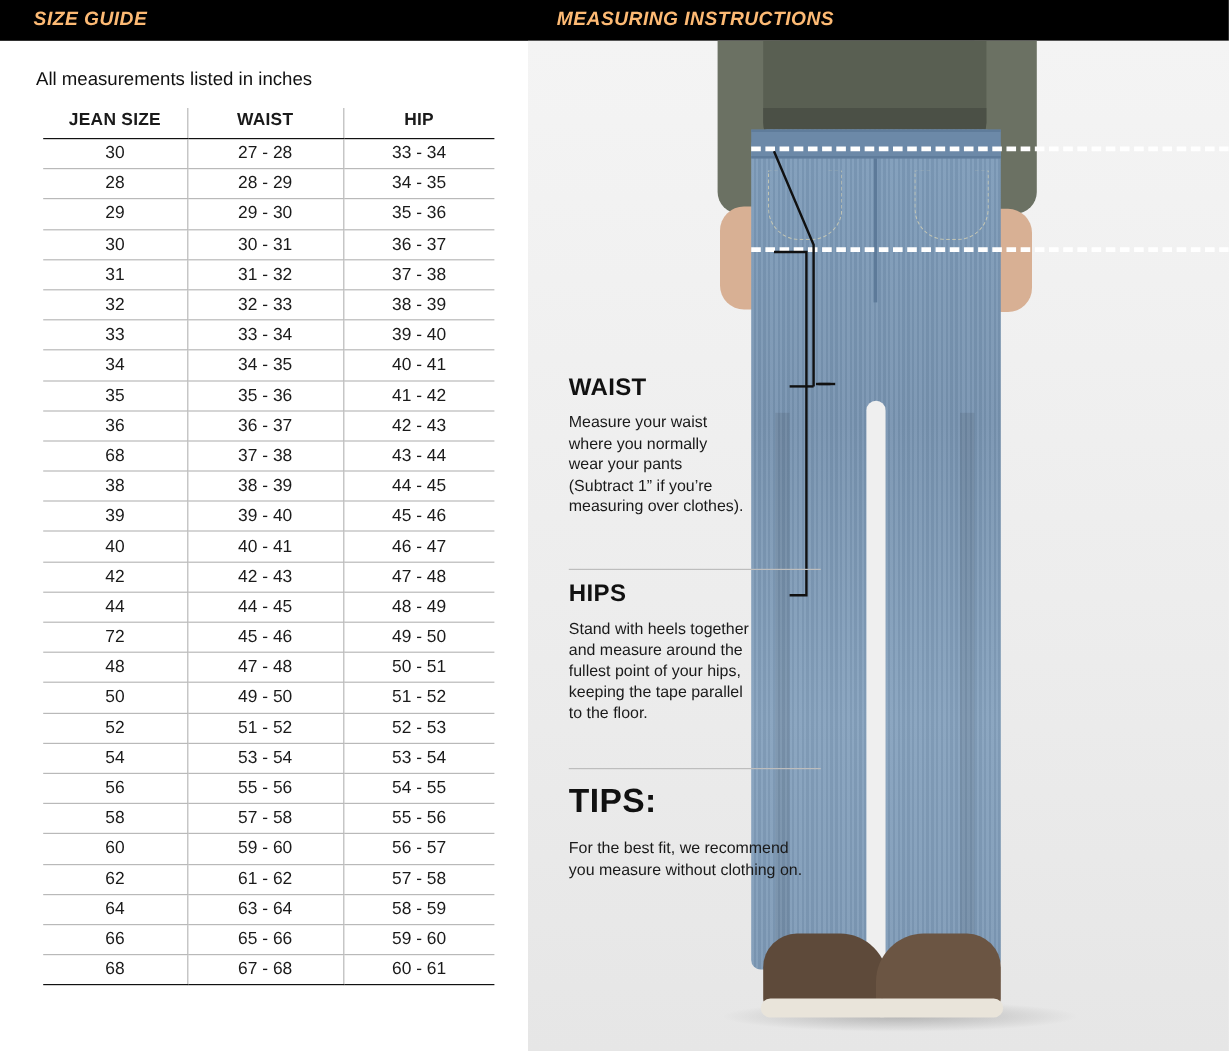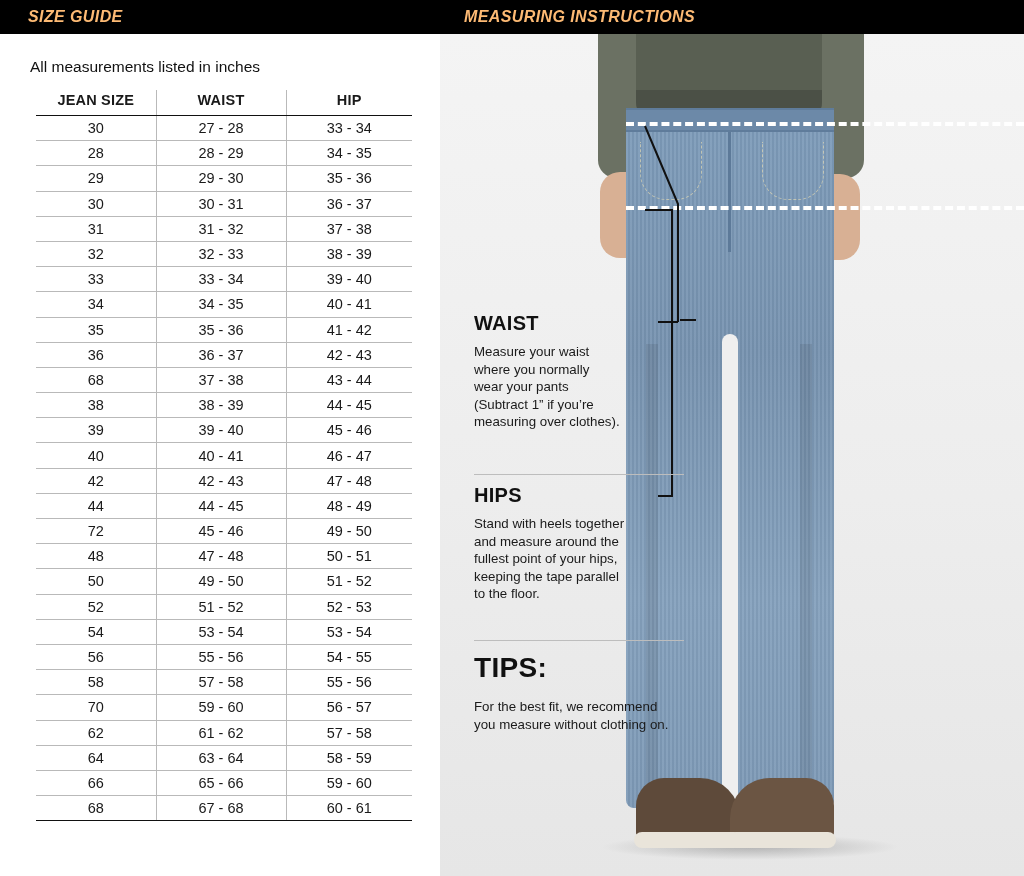"70" td { text: 70 -> 60 }
